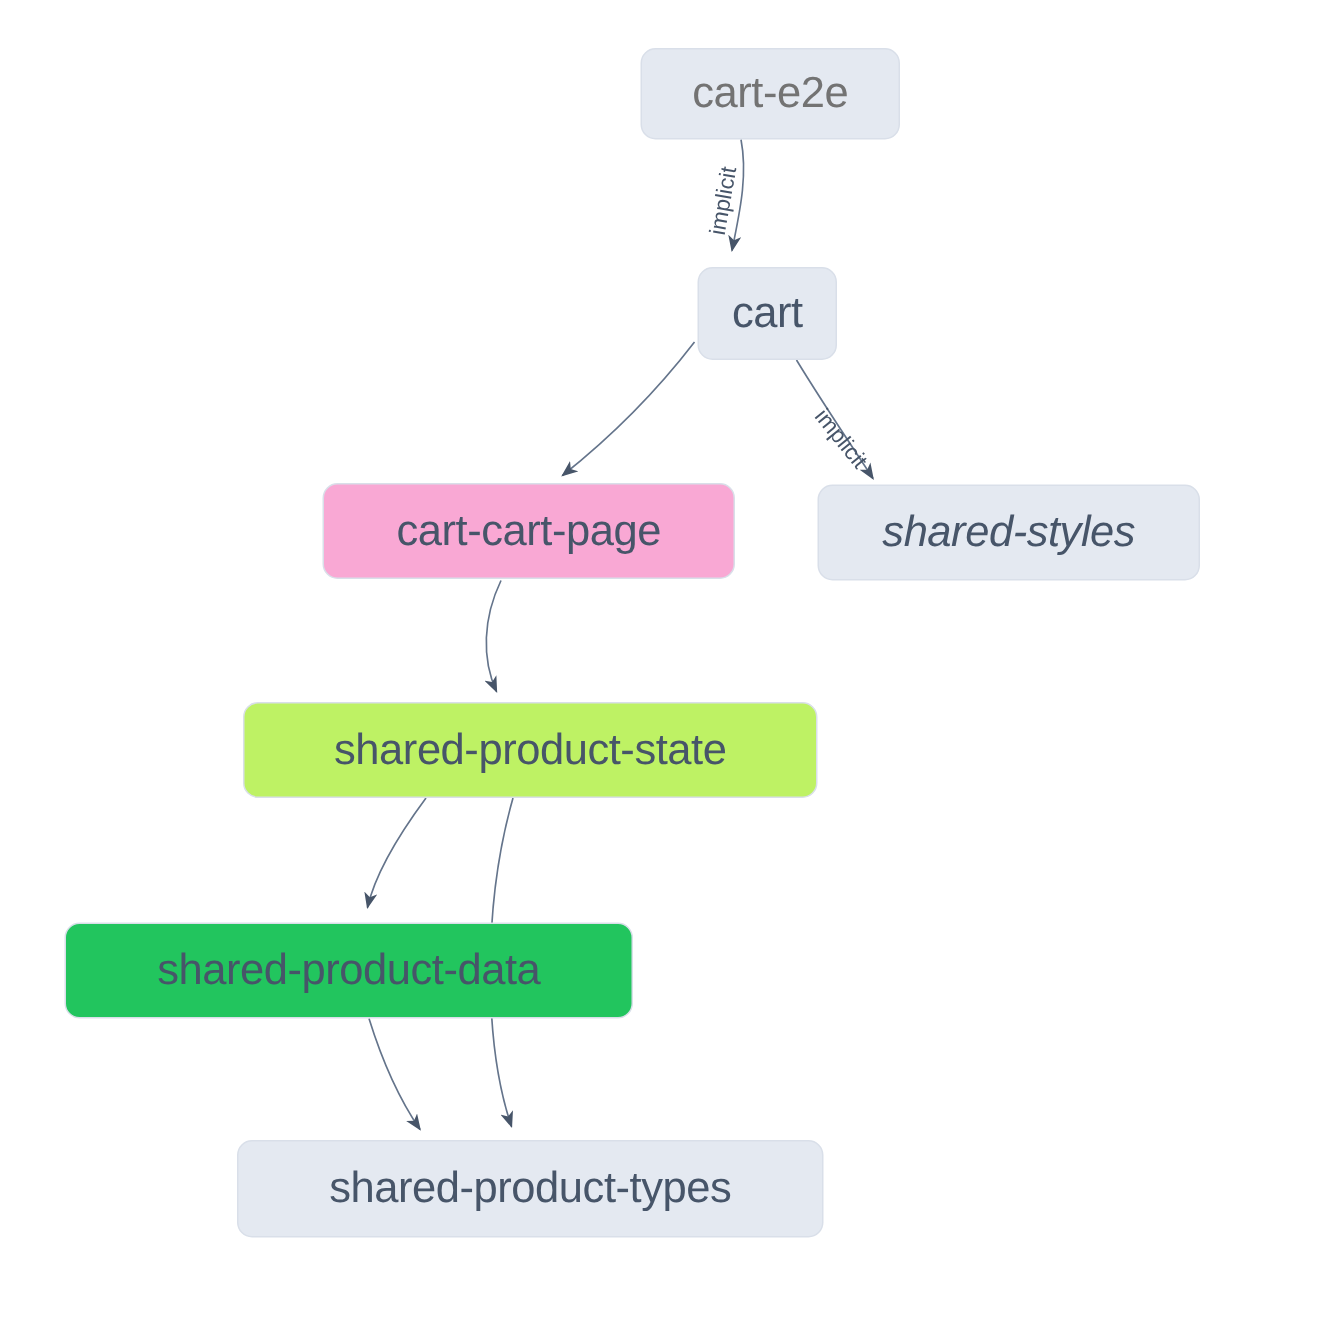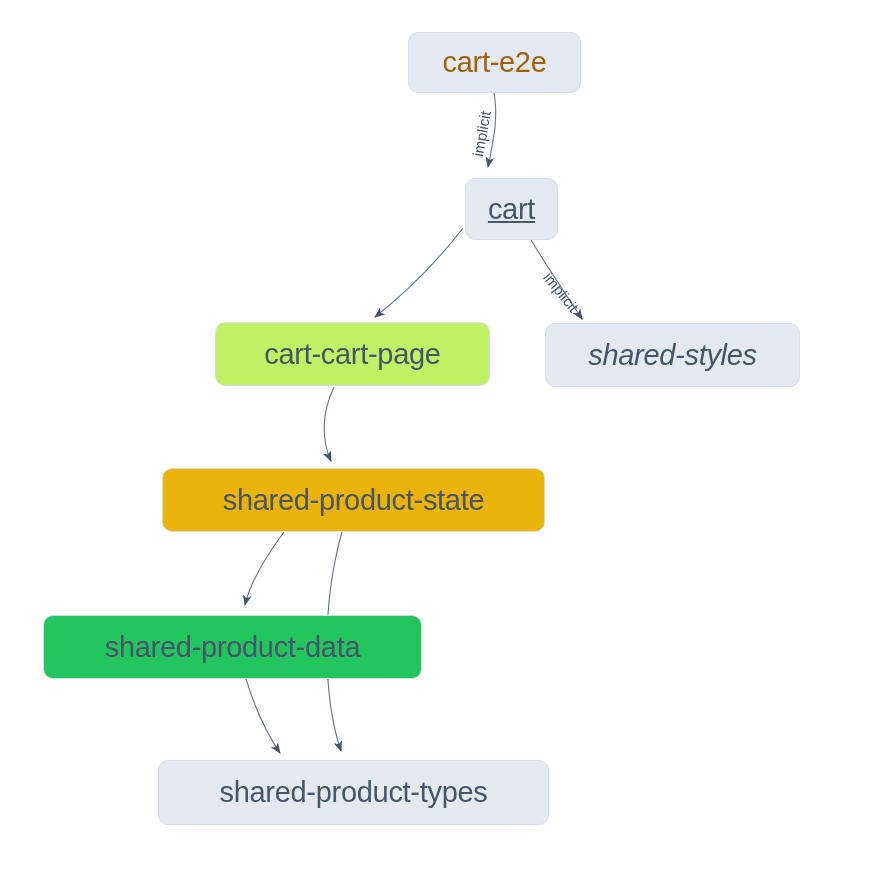"cart-e2e" div.node { color: #a16207 -> #737373; left: 408px -> 427px }
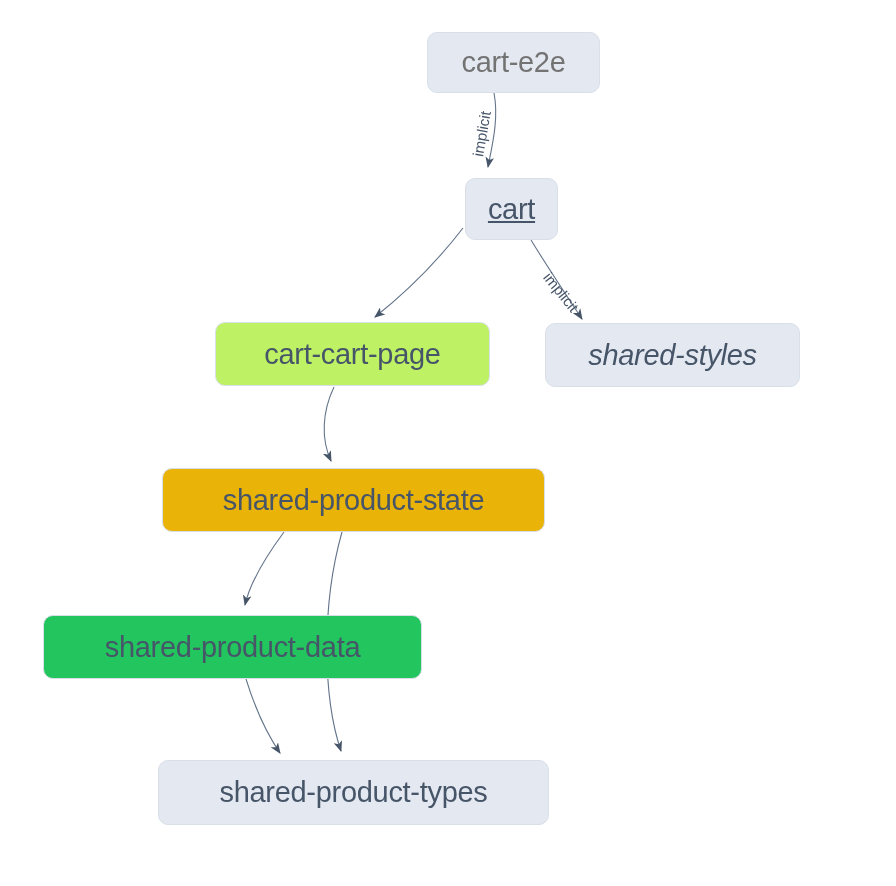"cart" div.node { text-decoration: underline -> none }
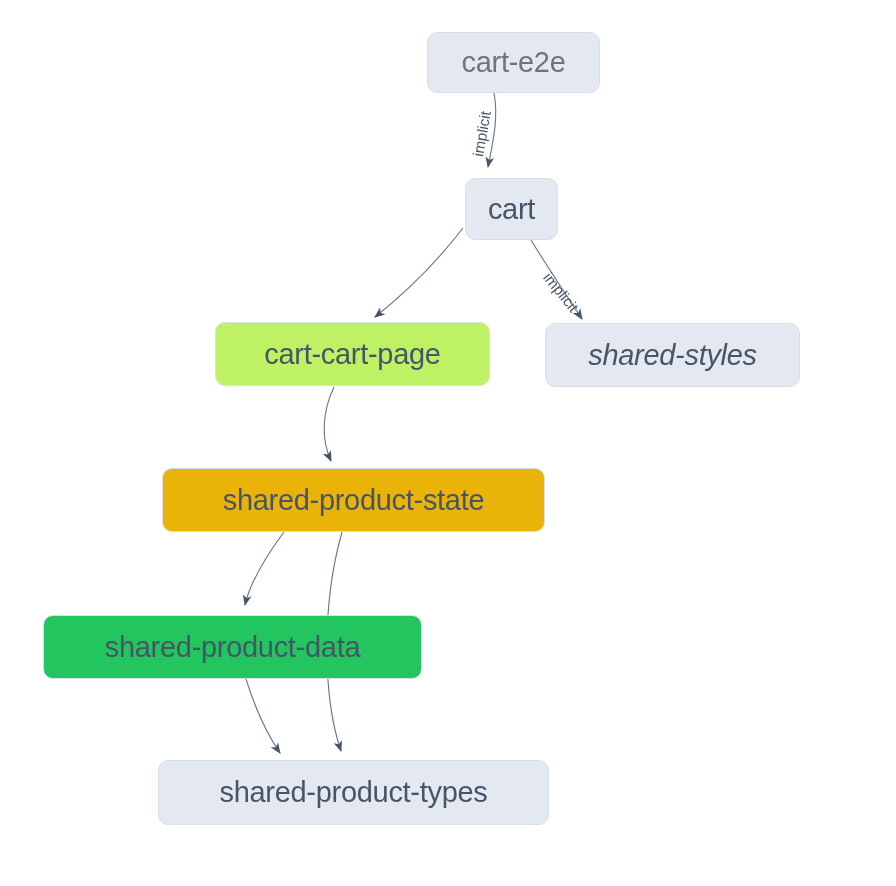"cart-cart-page" div.node { background: #bef264 -> #f9a8d4 }
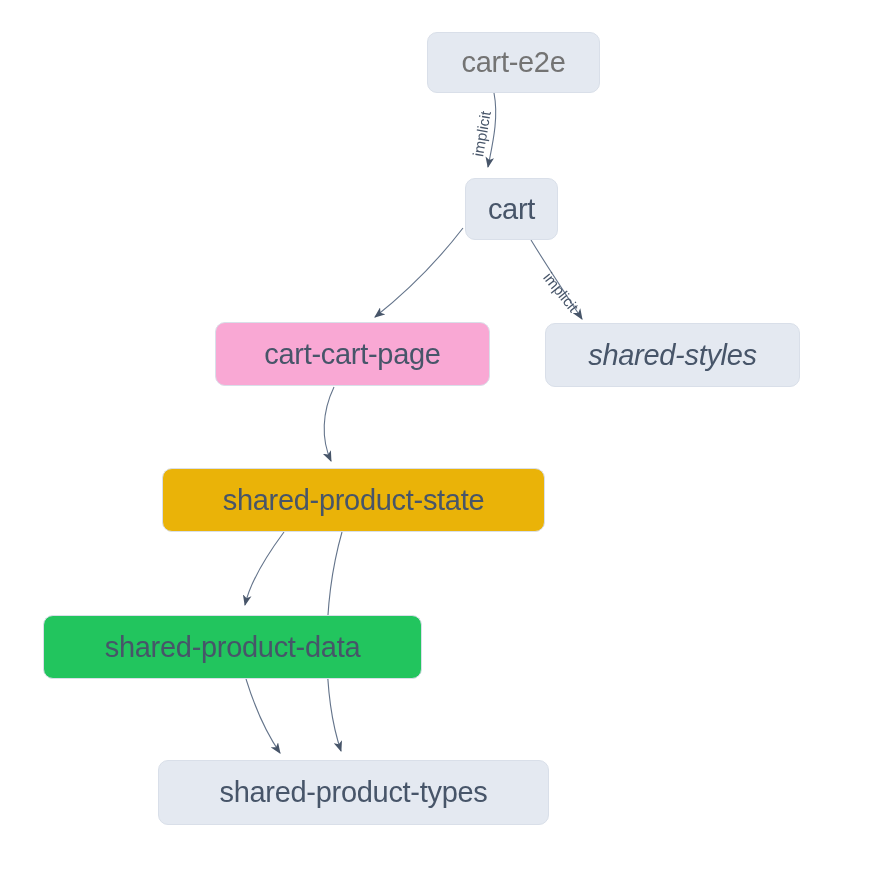"shared-product-state" div.node { background: #eab308 -> #bef264 }
